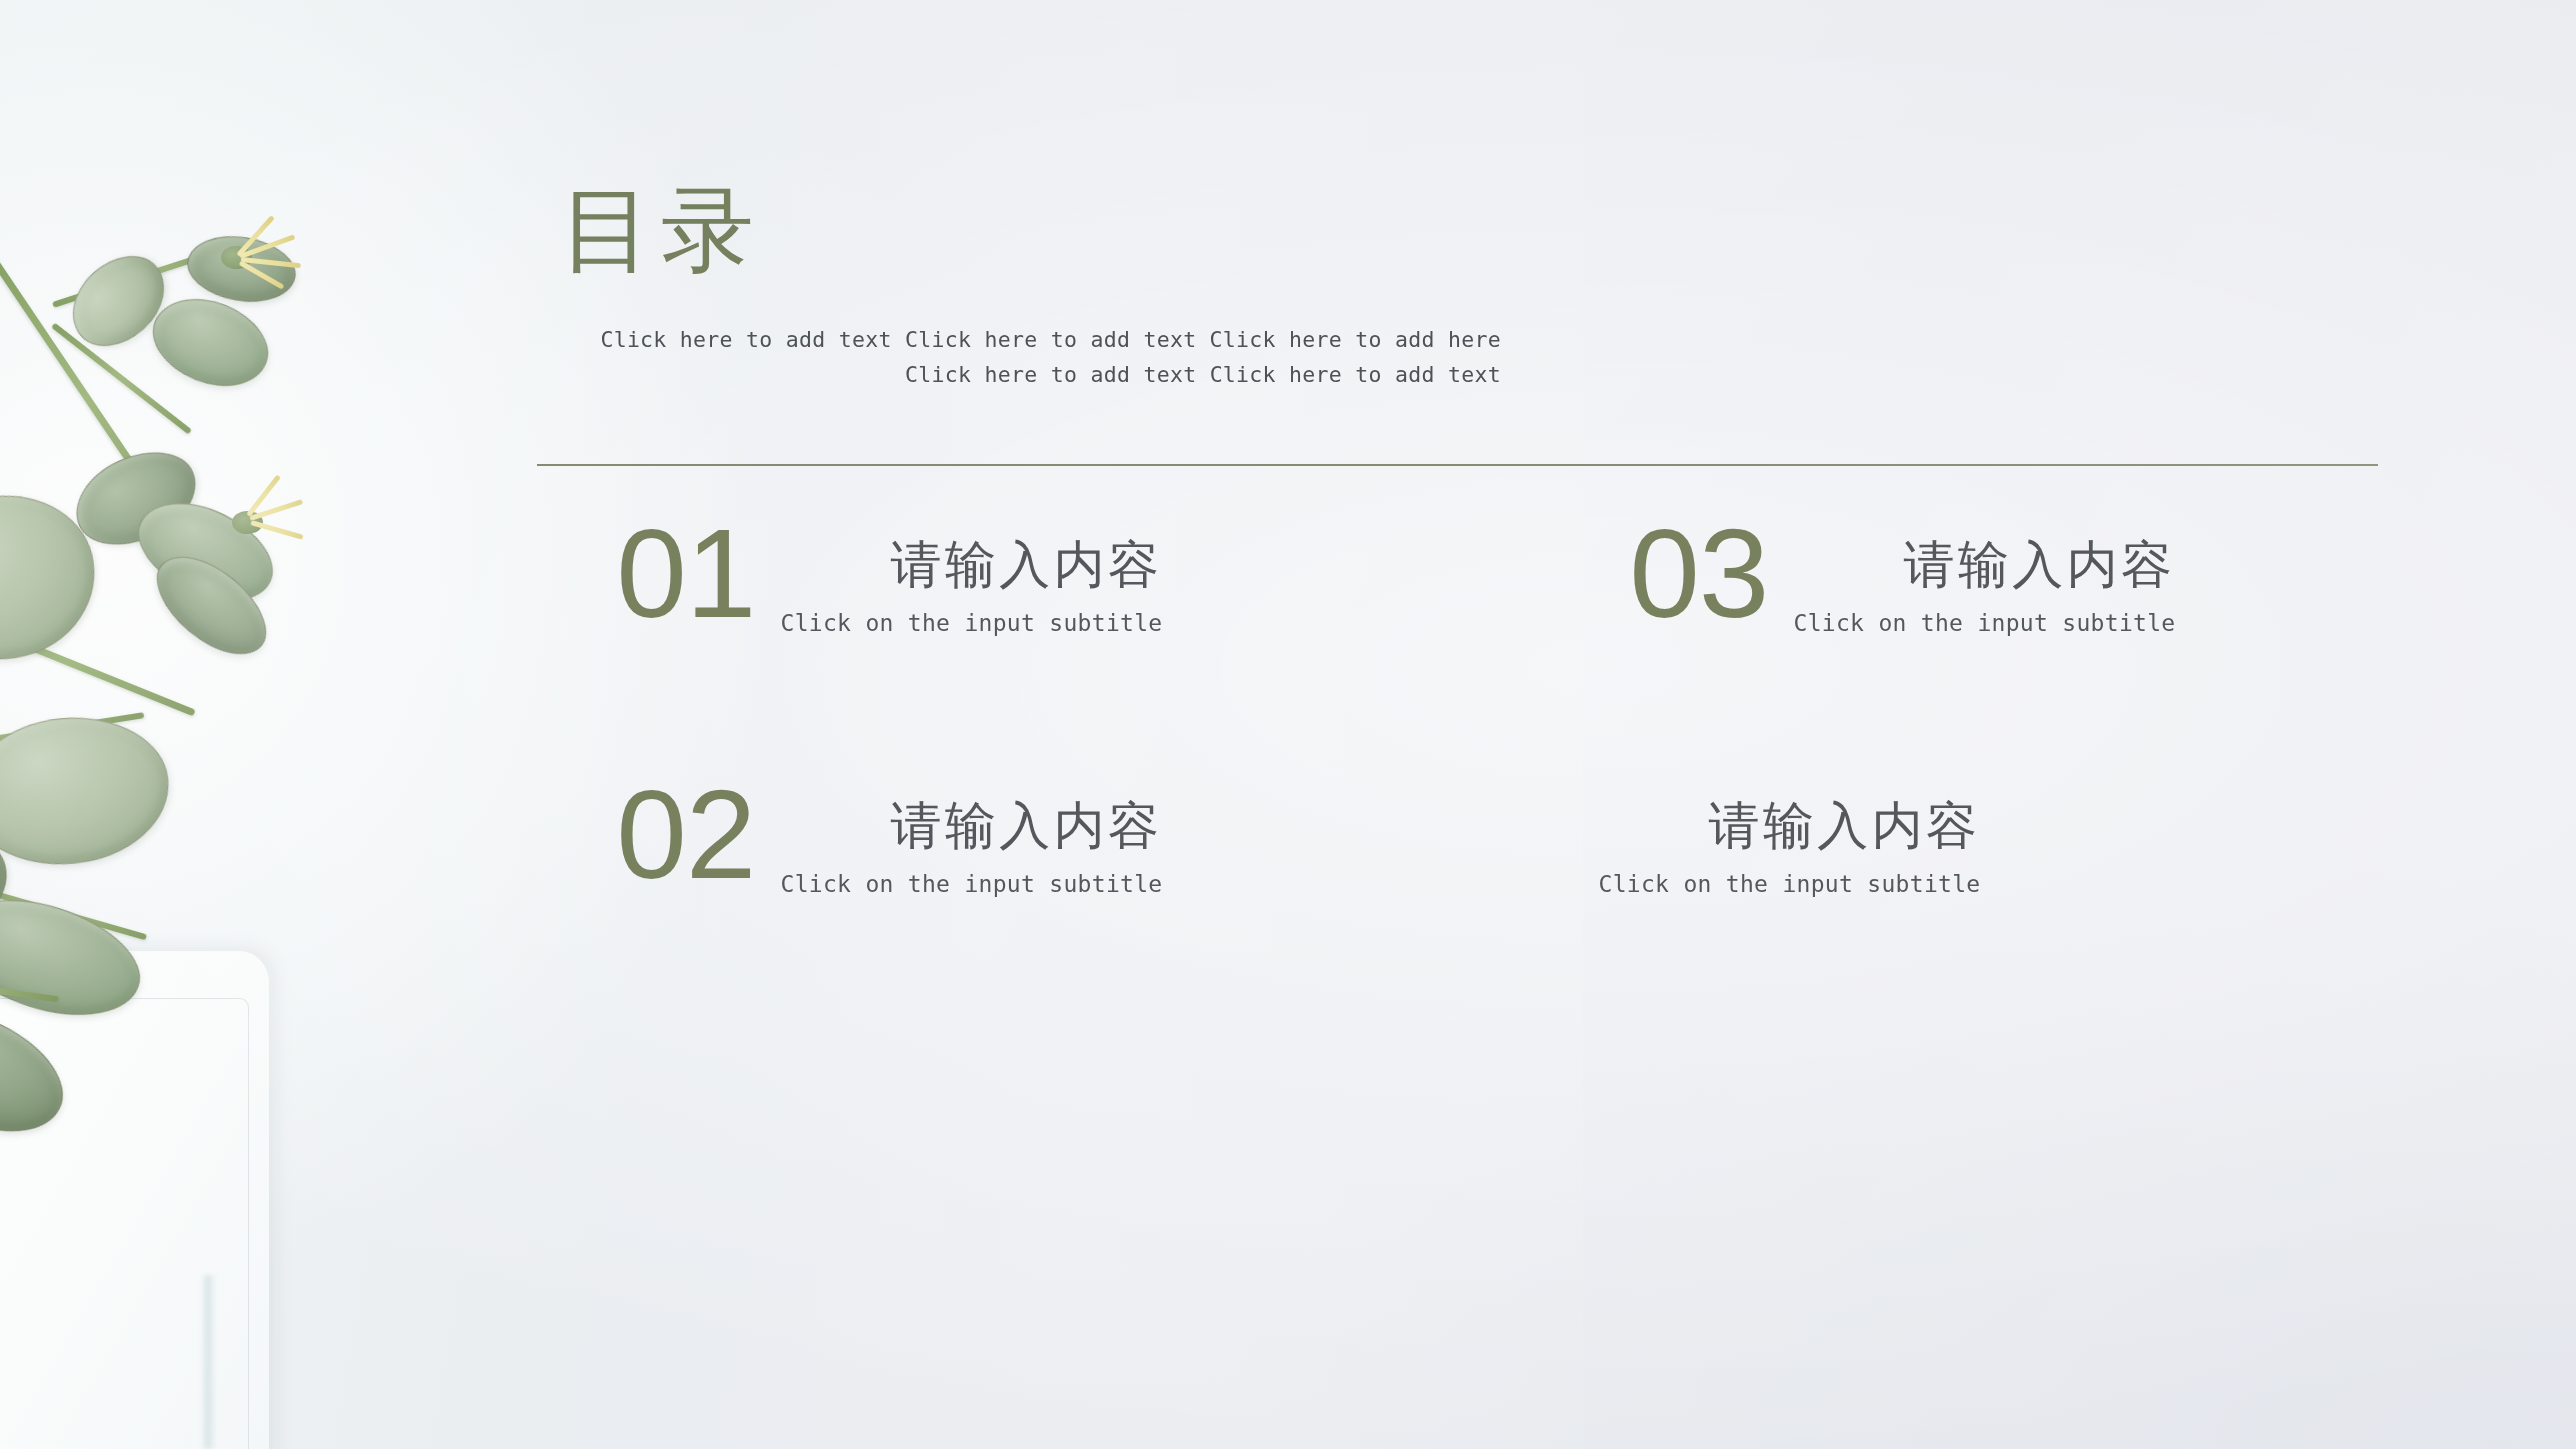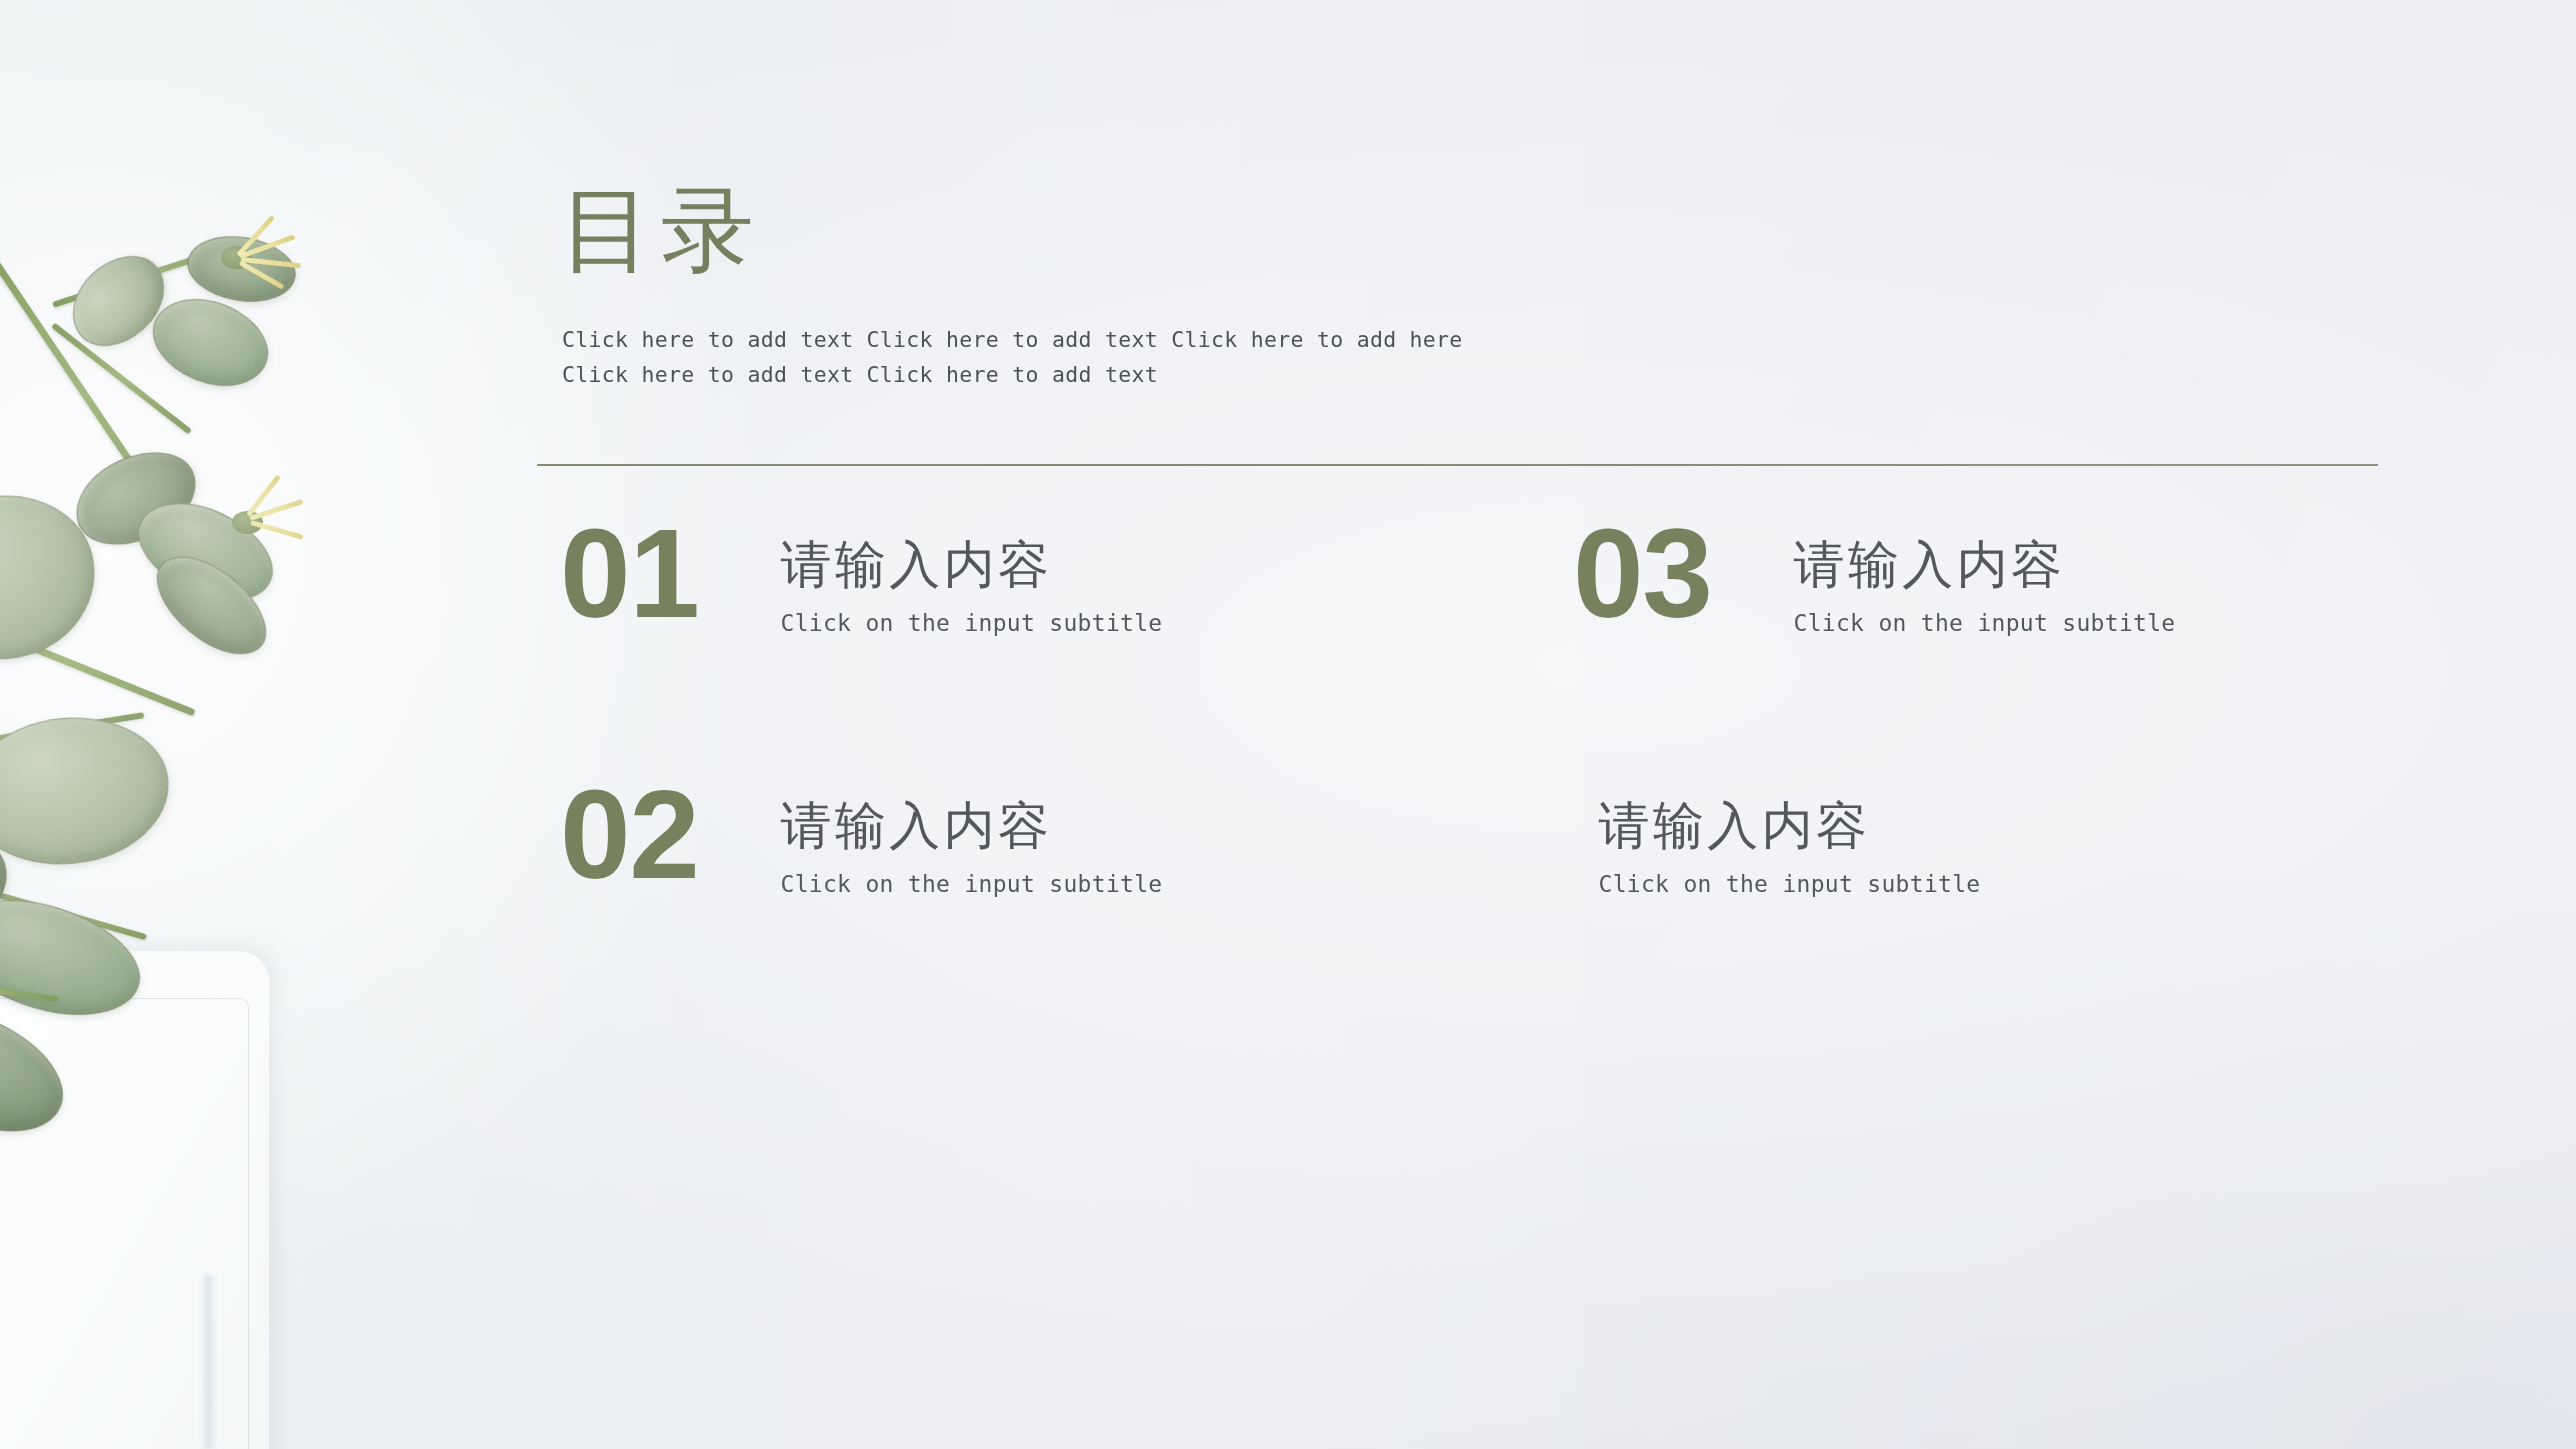"目录" .content { text-align: none -> right }
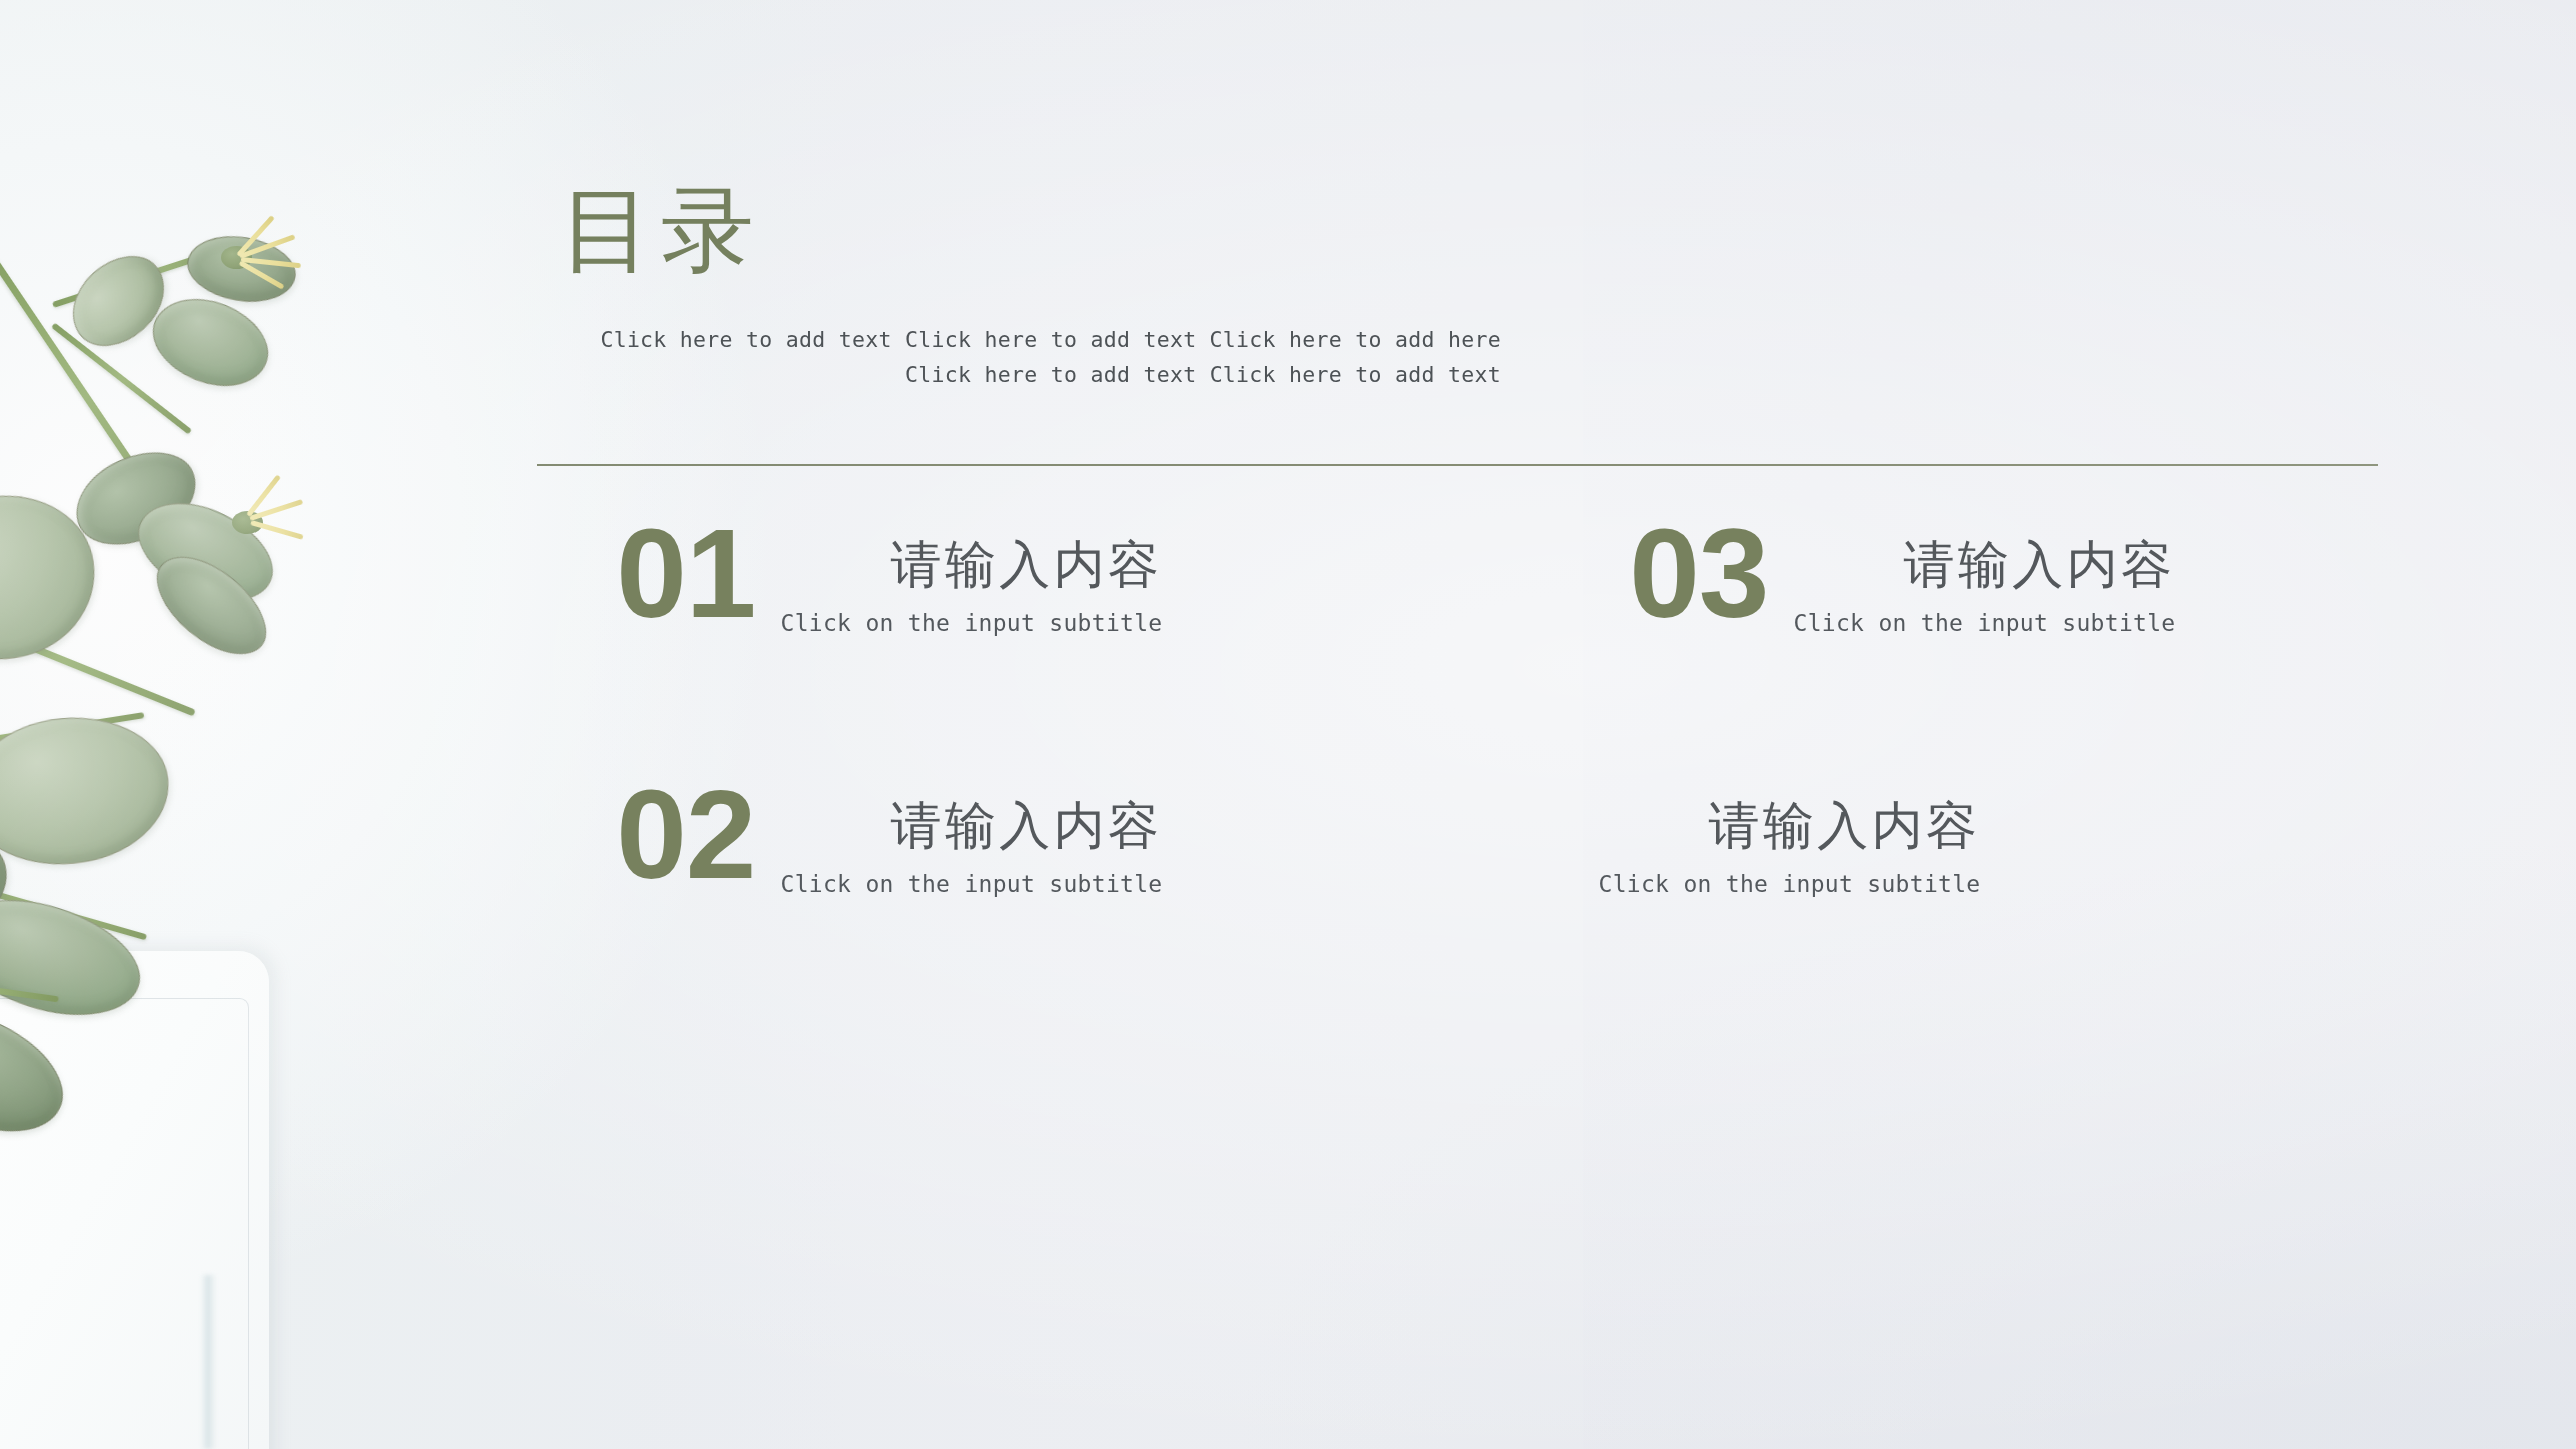"01" .item-num { font-weight: 700 -> 400 }
